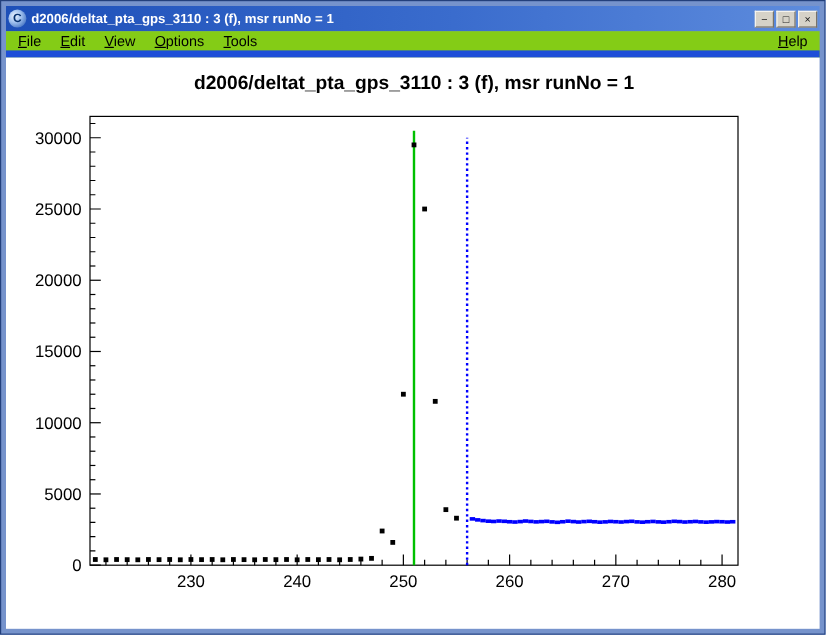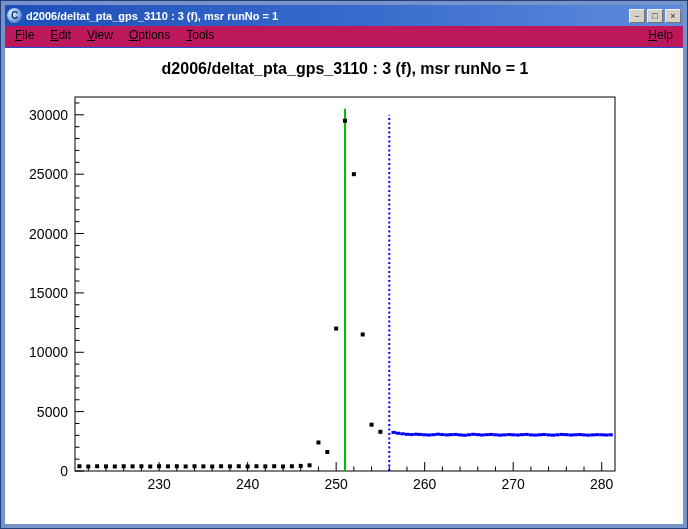"File" .menubar { align-items: none -> center; background: #be185d -> #84cc16; border-bottom: 1px solid #1d4ed8 -> 6px solid #1d4ed8 }
